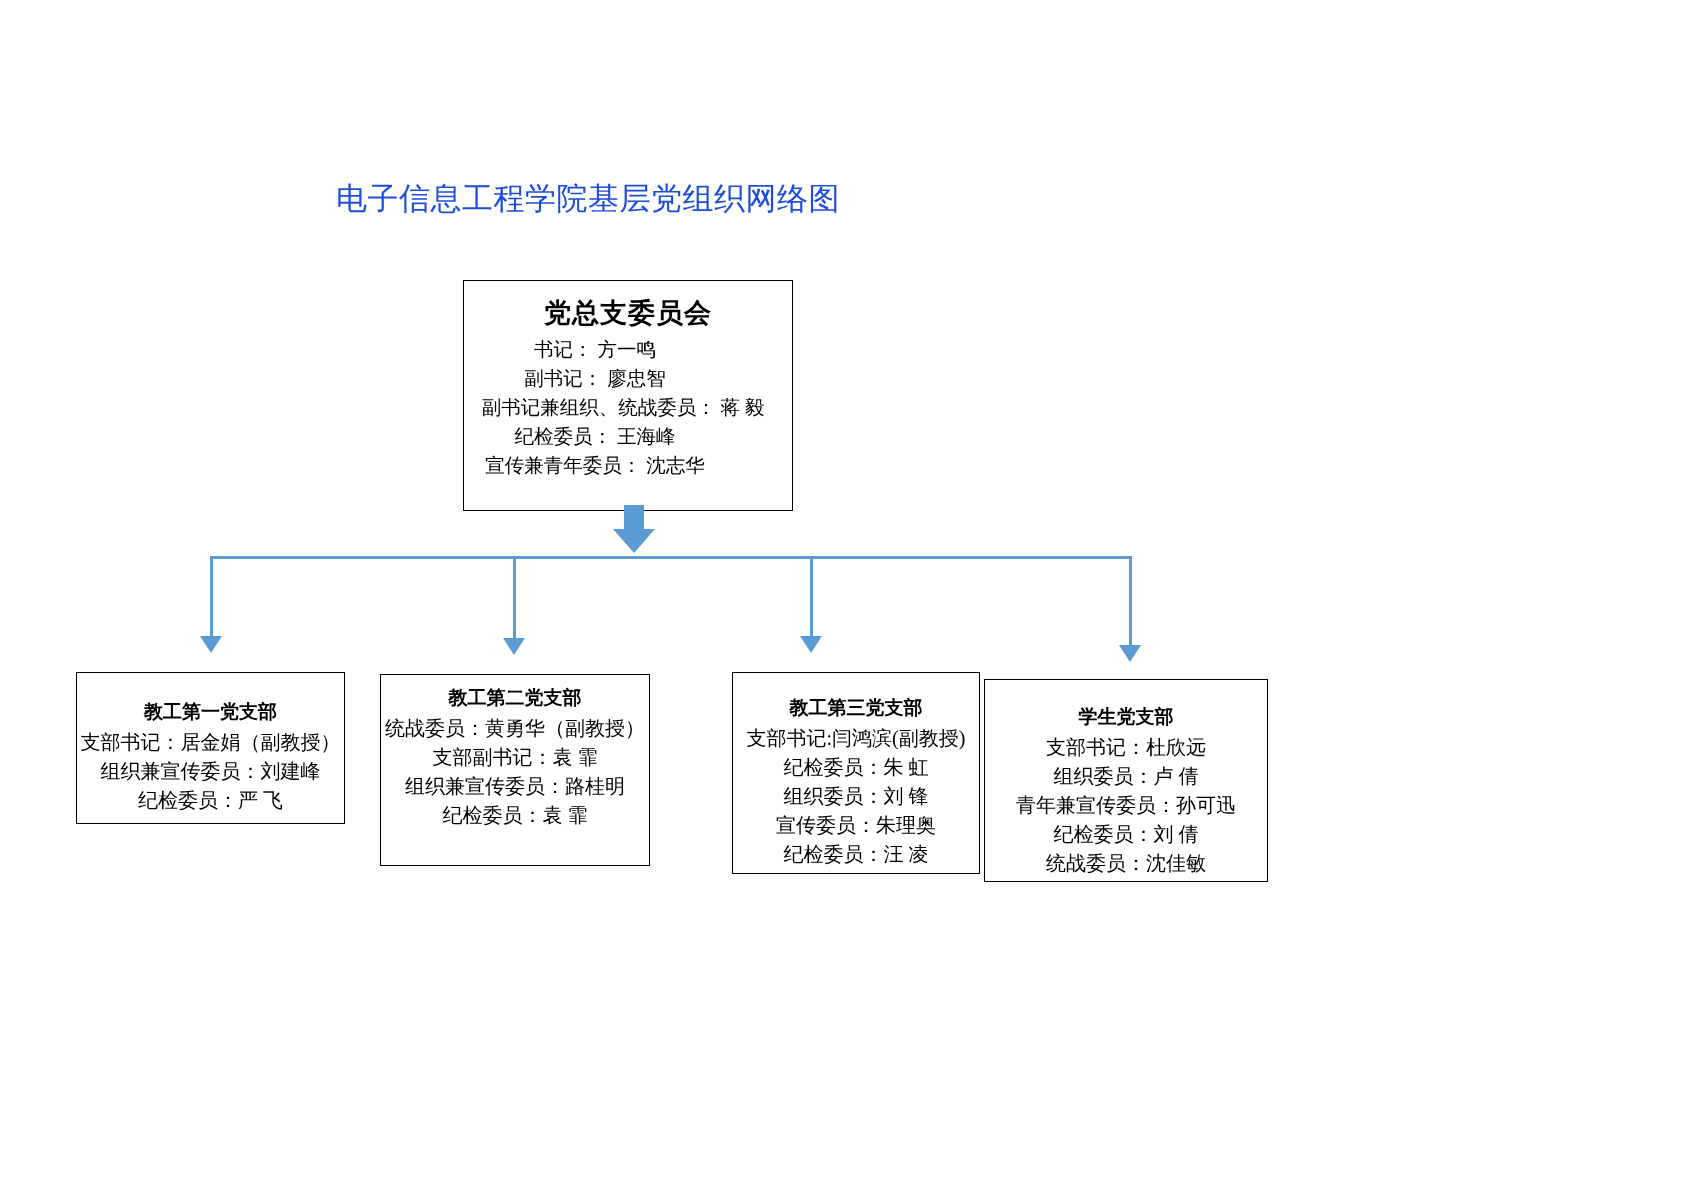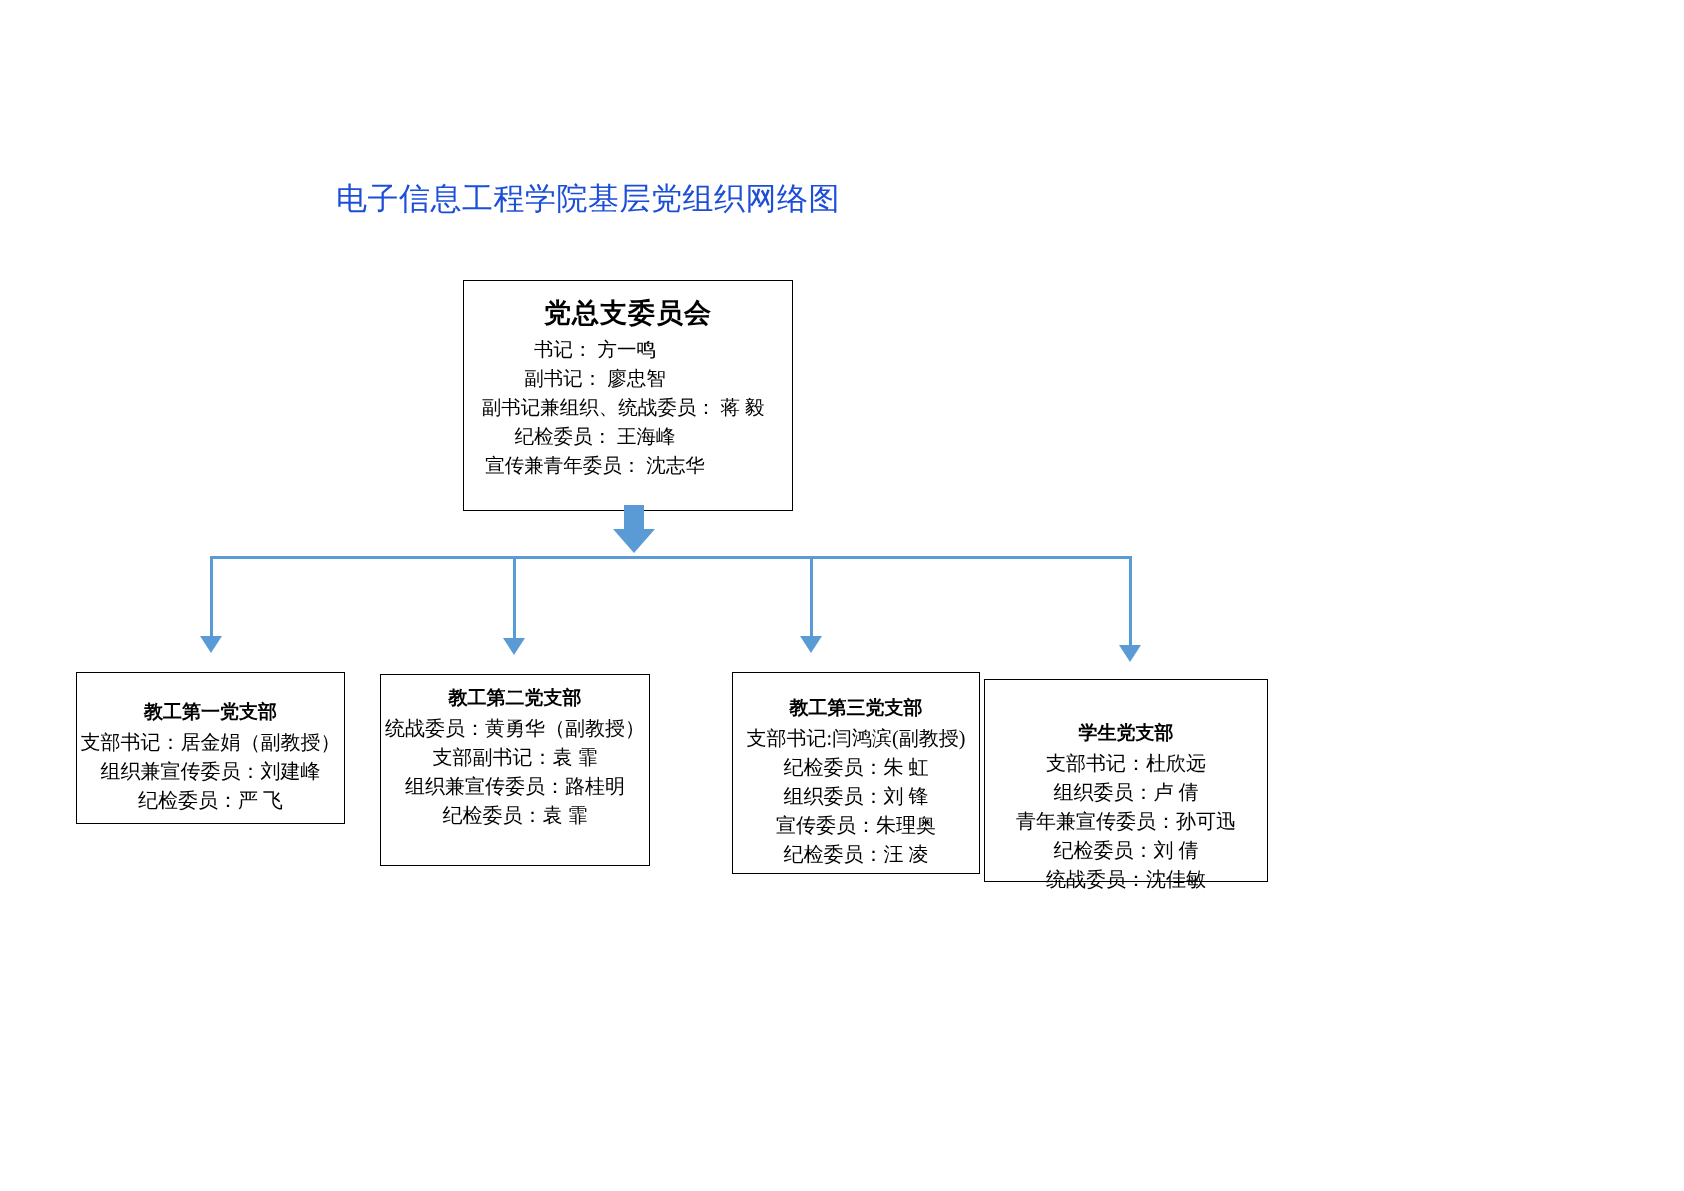"学生党支部" #leaf-3 { padding-top: 38px -> 22px }
